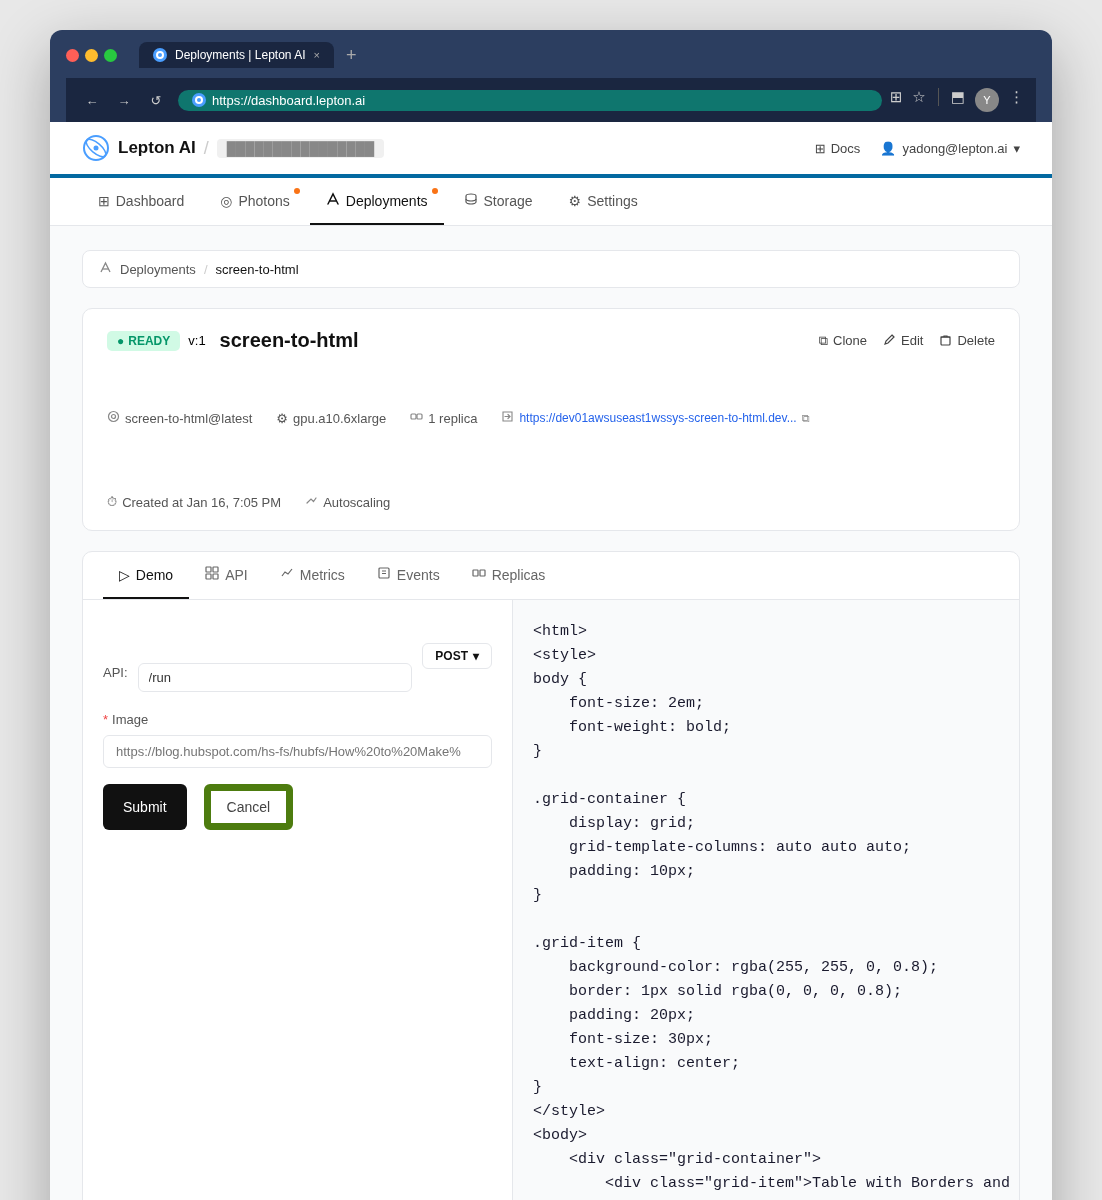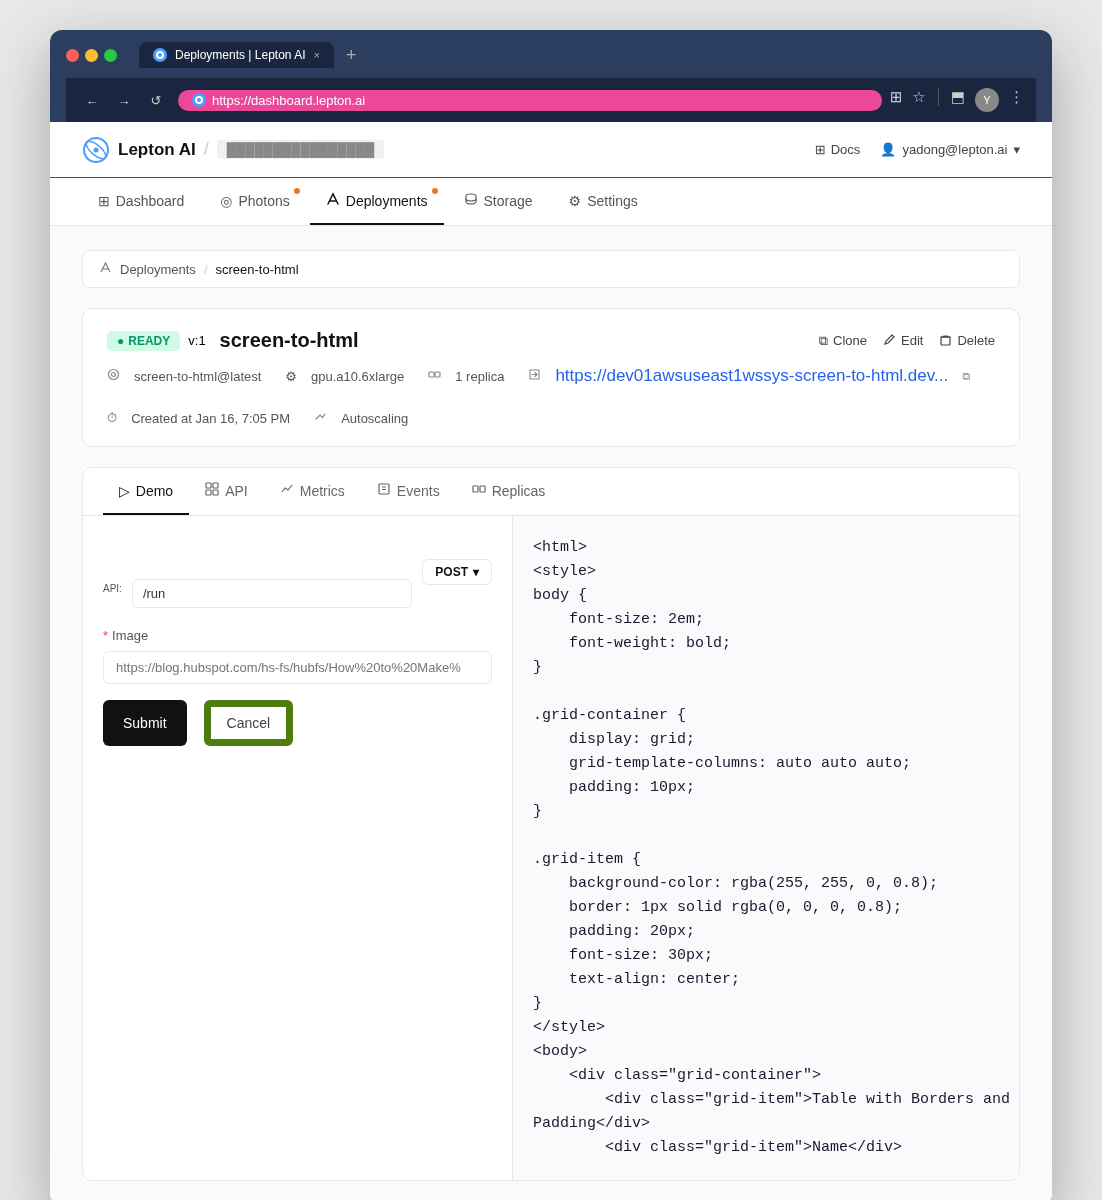"https://dashboard.lepton.ai" .address-bar { background: #ec4899 -> #0f766e }
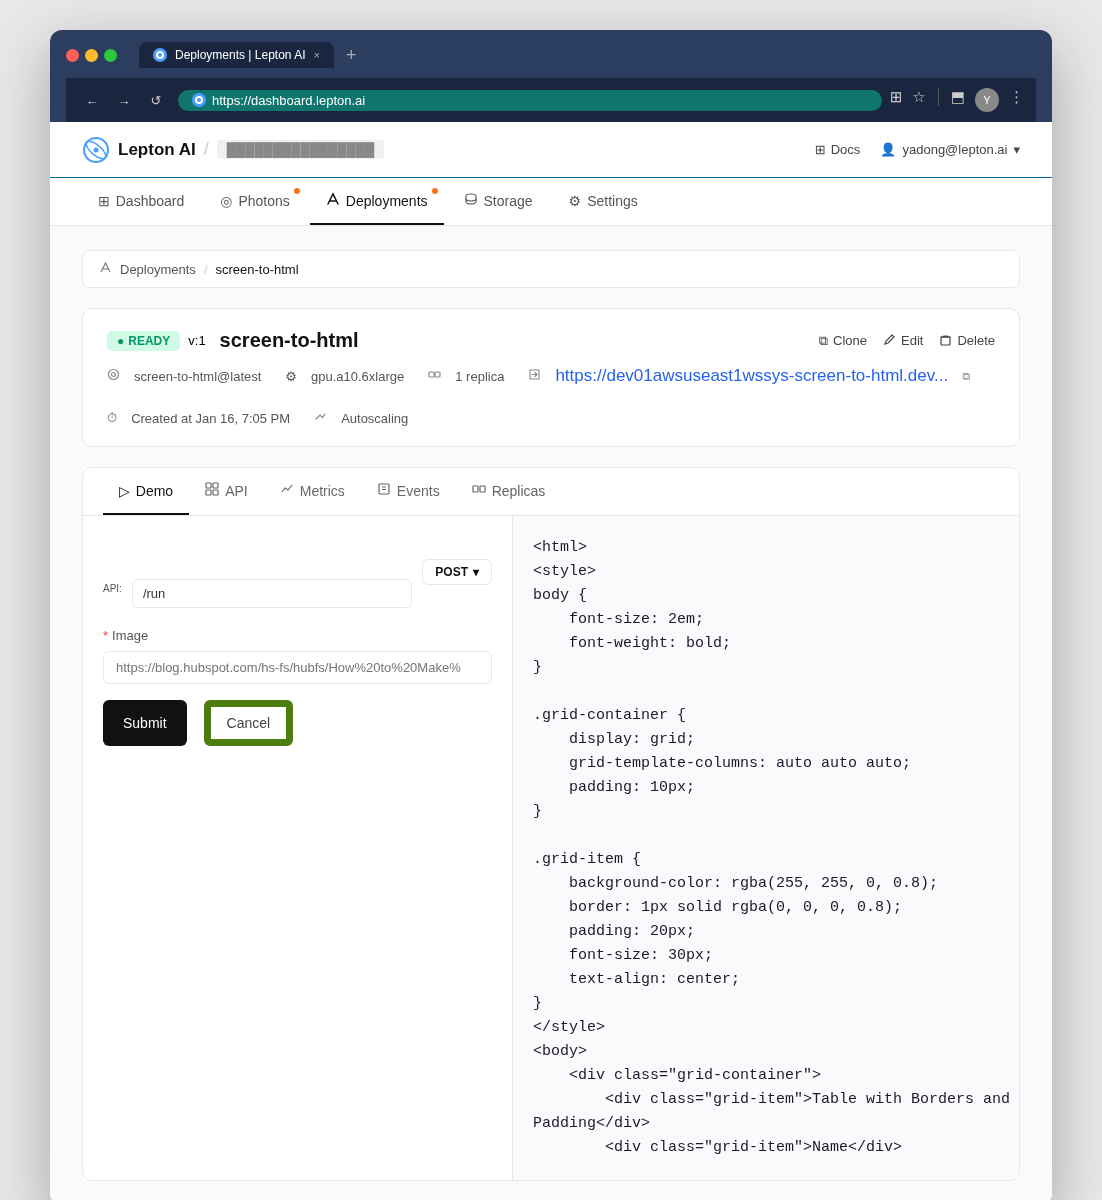"Lepton AI" .app-header { border-bottom: 1px solid #0369a1 -> 4px solid #0369a1 }
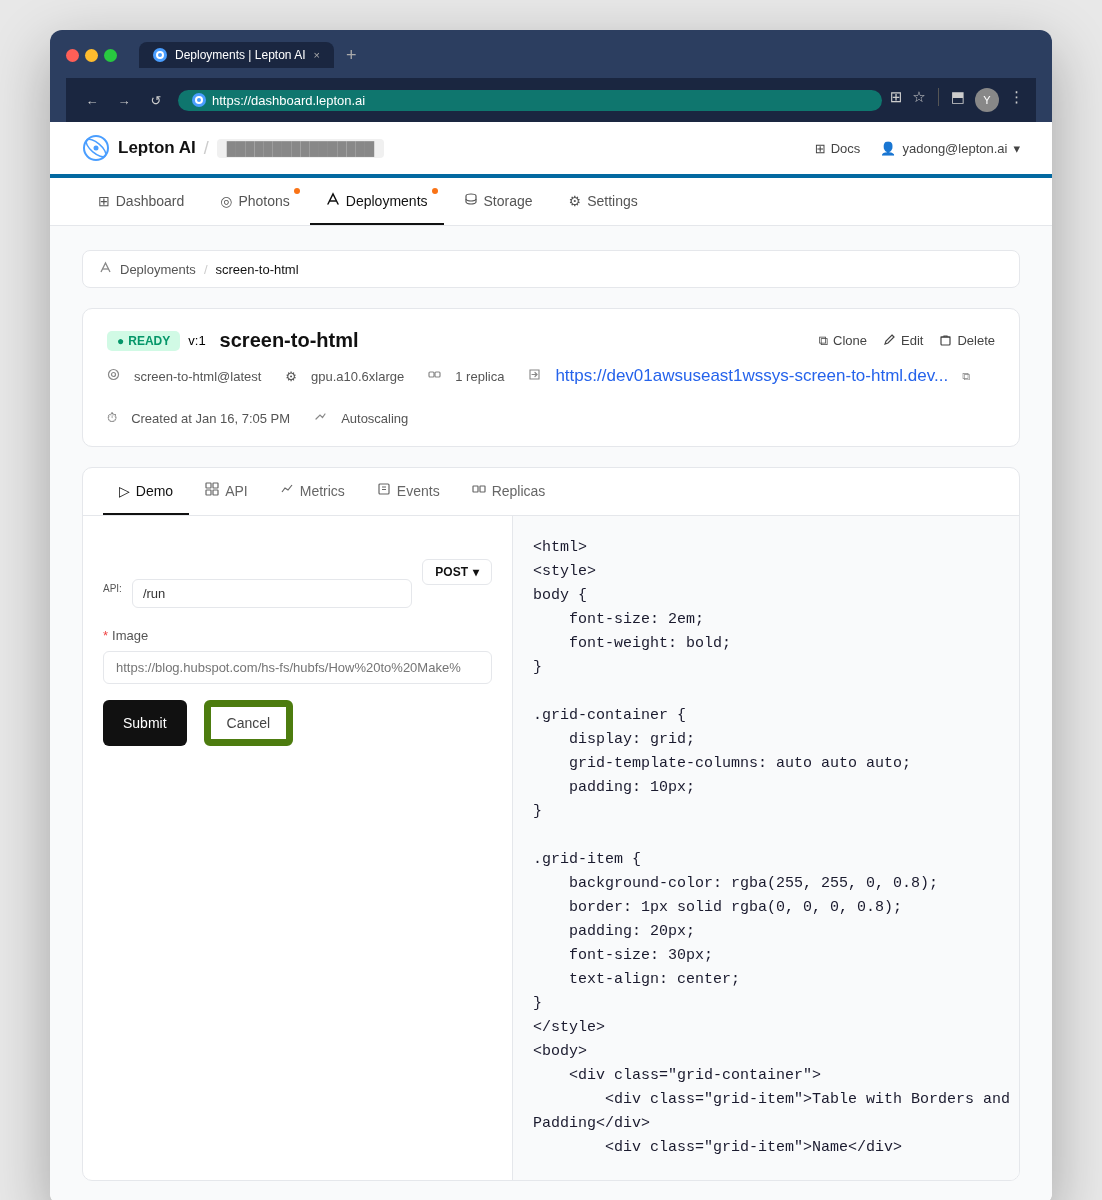"screen-to-html@latest" .meta-item { gap: 14px -> 5px; margin-top: none -> 44px }
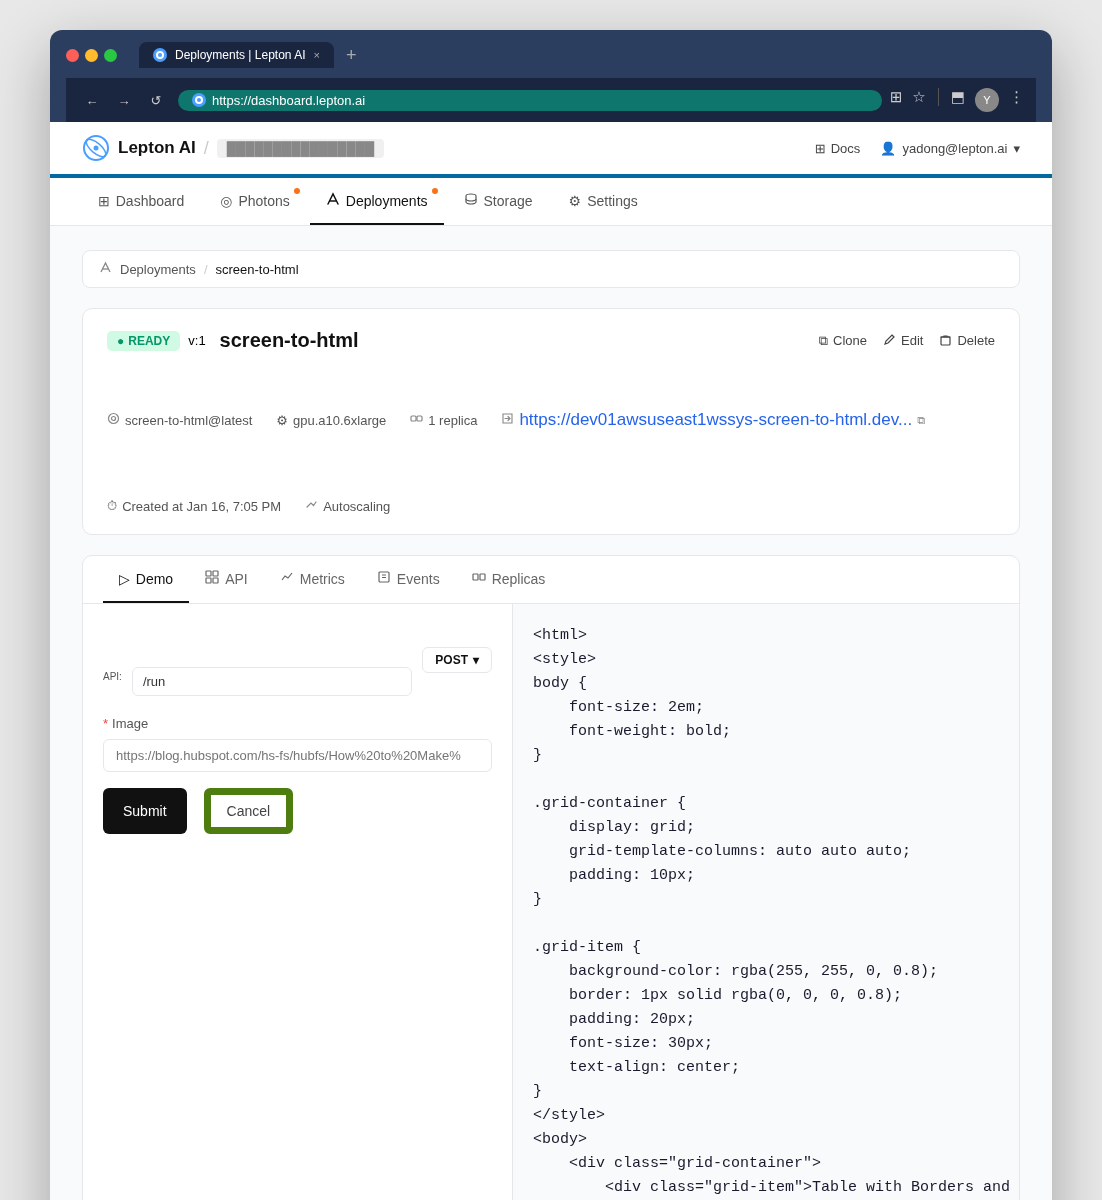"https://dev01awsuseast1wssys-screen-to-h" span.url-link { font-size: 17px -> 12px }
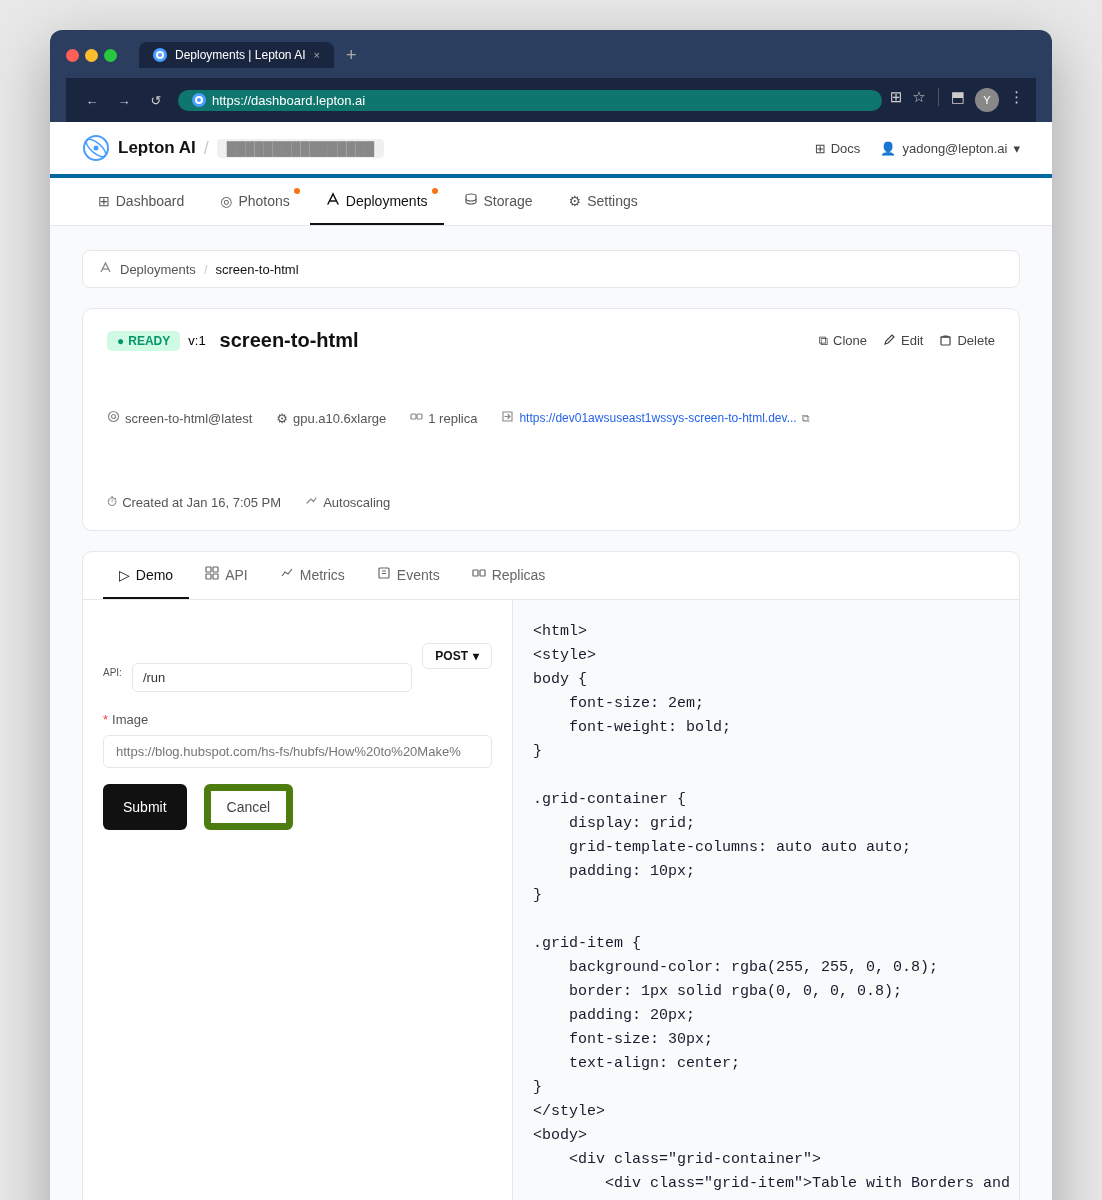"API:" .api-label { font-size: 10px -> 13px }
